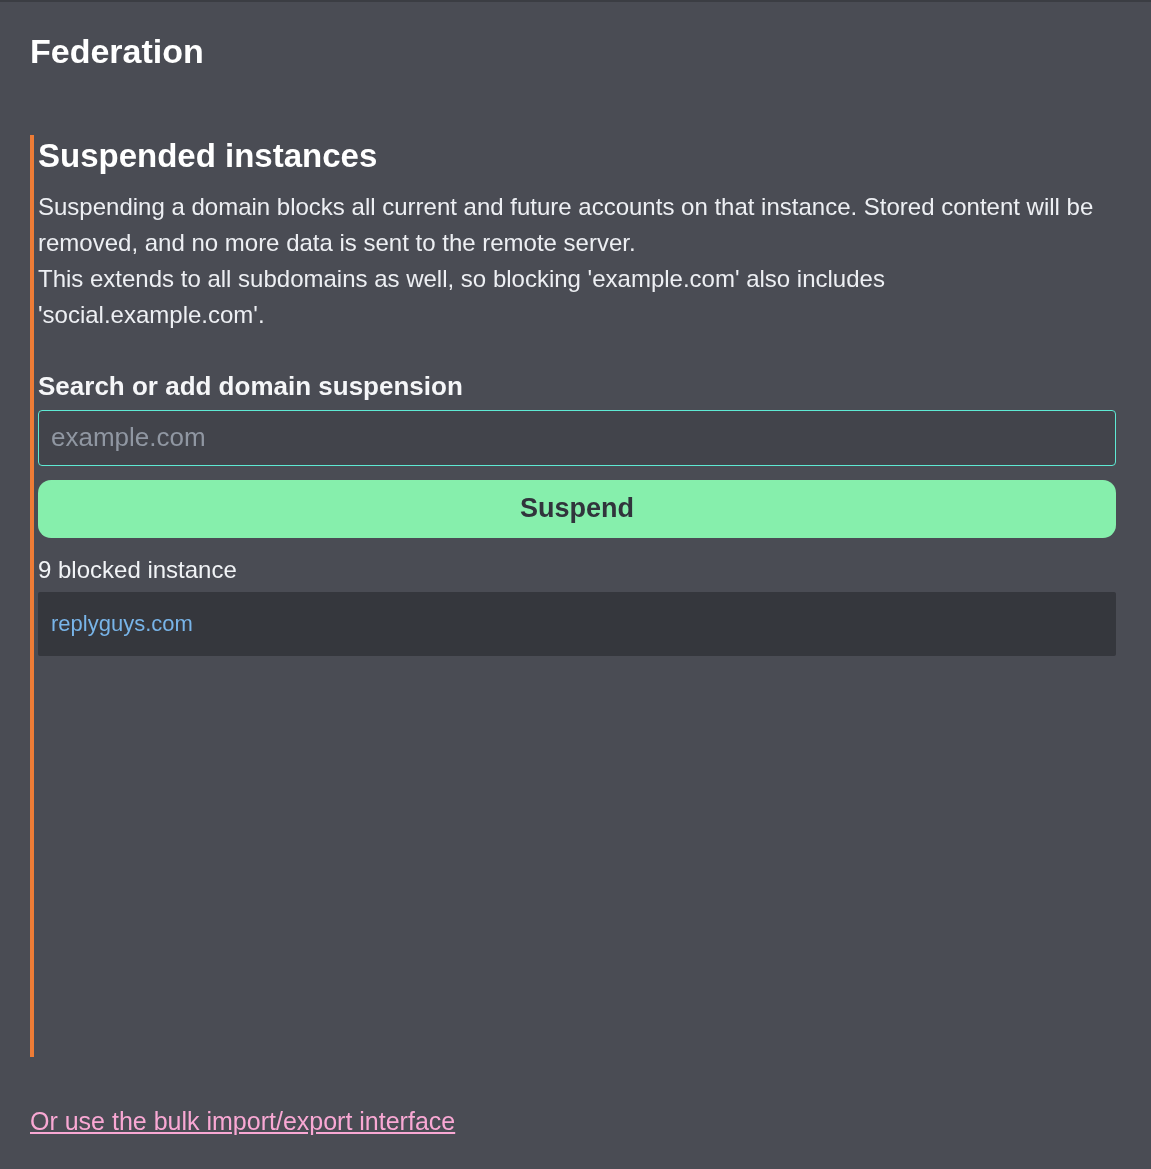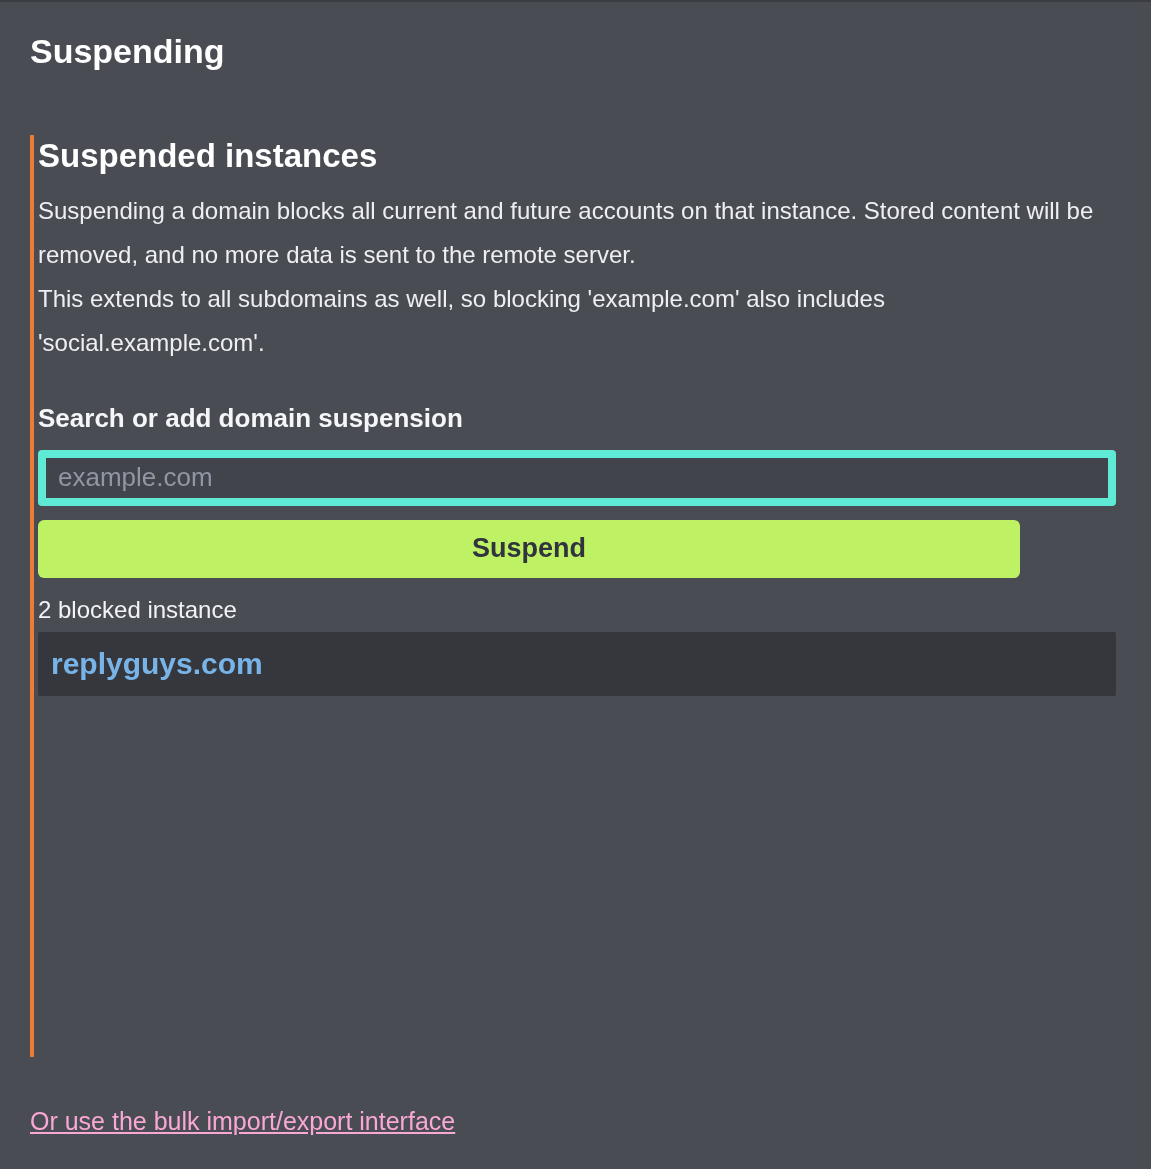"Suspending" h1.page-title { text: Suspending -> Federation }
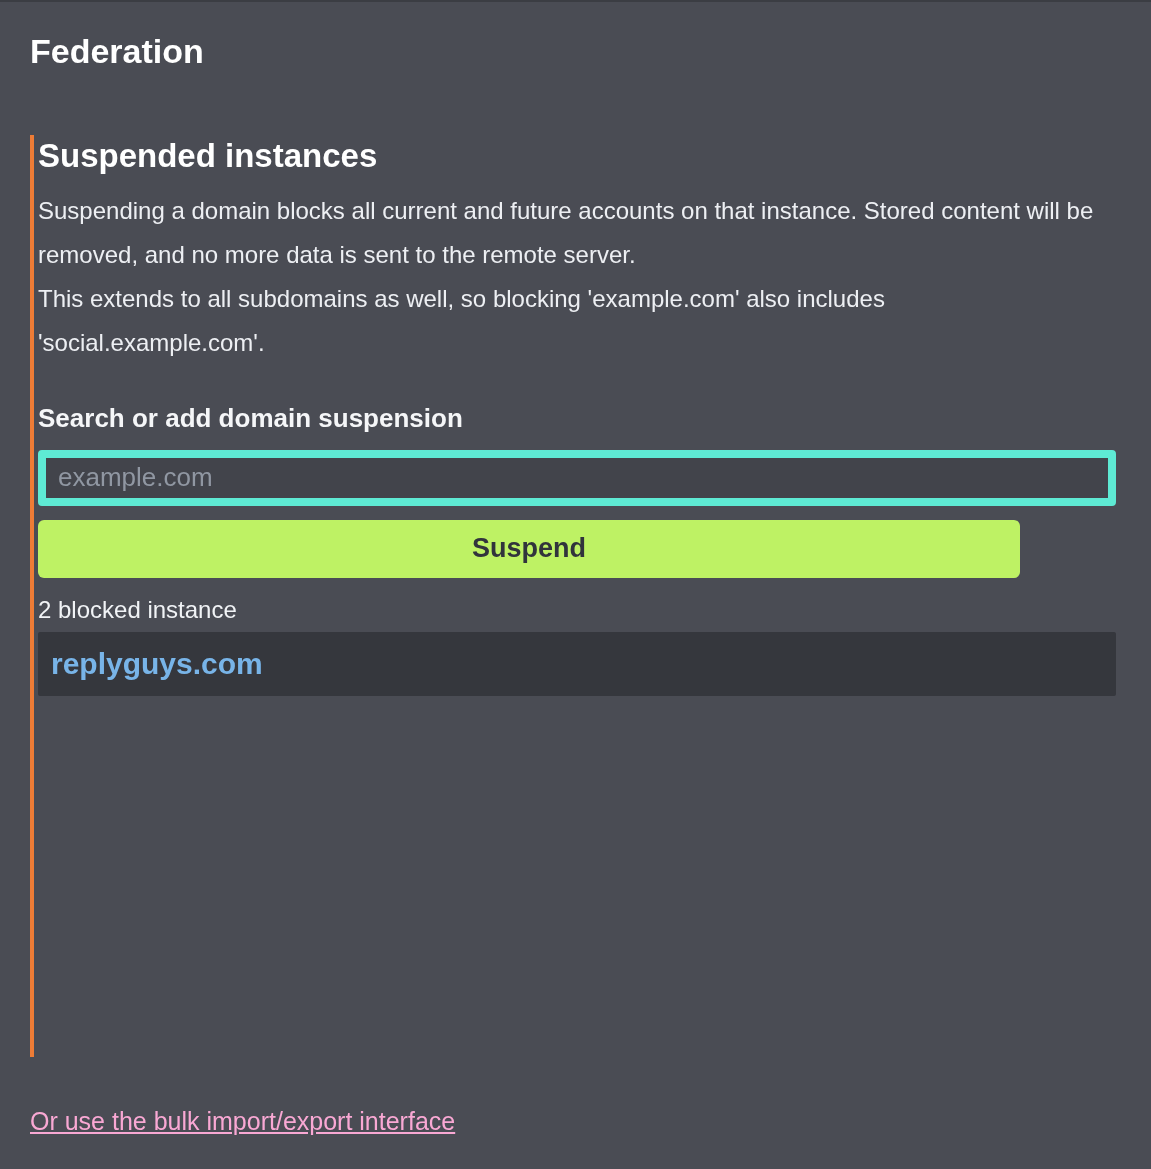"Suspending a domain blocks all" .section-desc { line-height: 44px -> 36px }
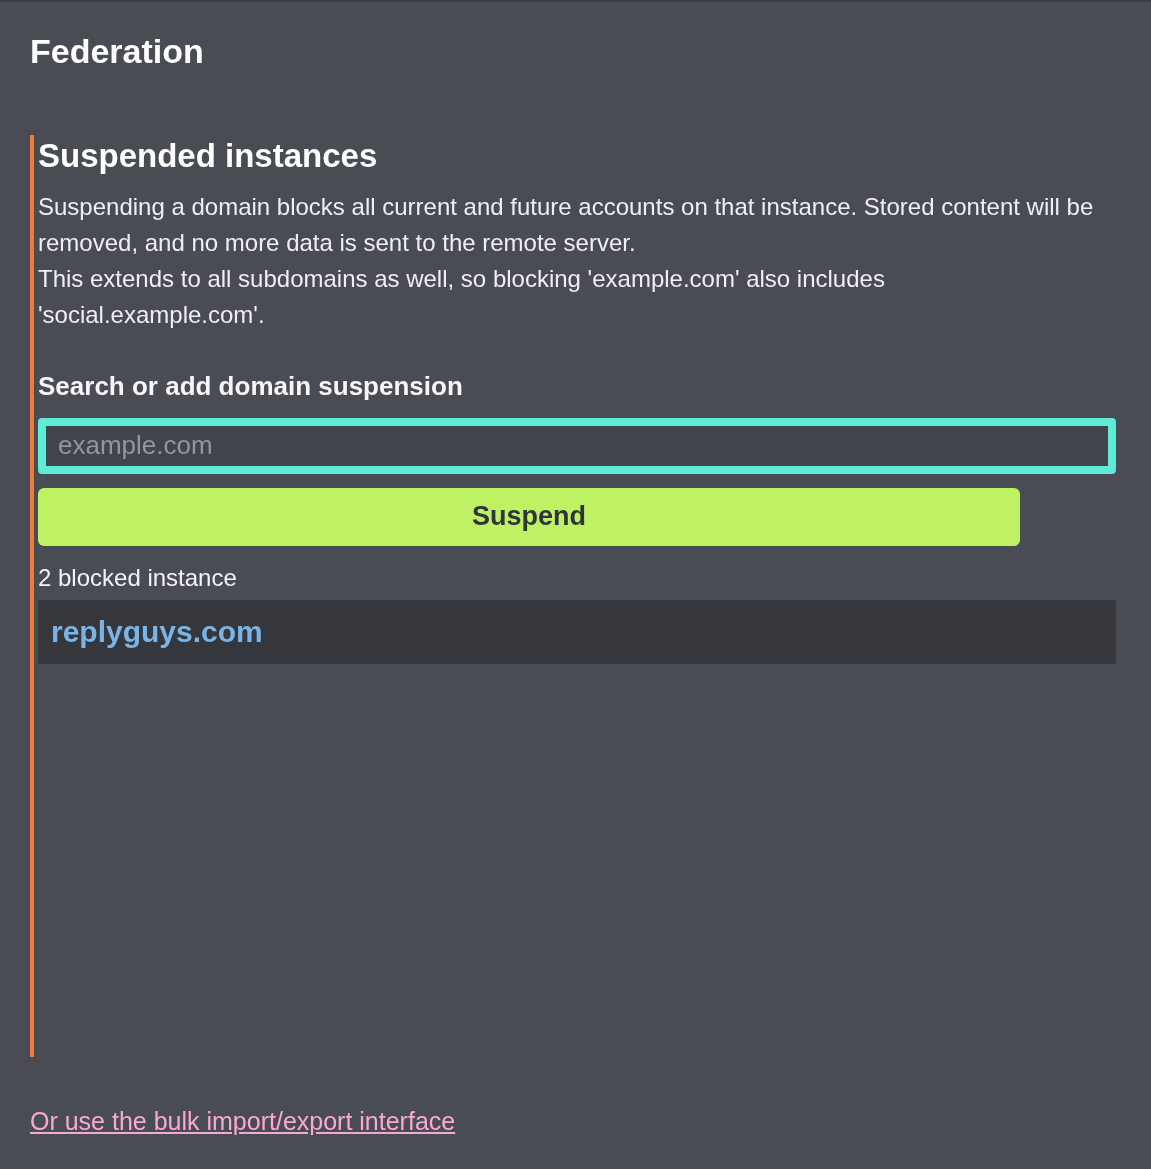"example.com" .domain-input { border: 8px solid #5eead4 -> 1px solid #5eead4; margin-top: 16px -> 8px }
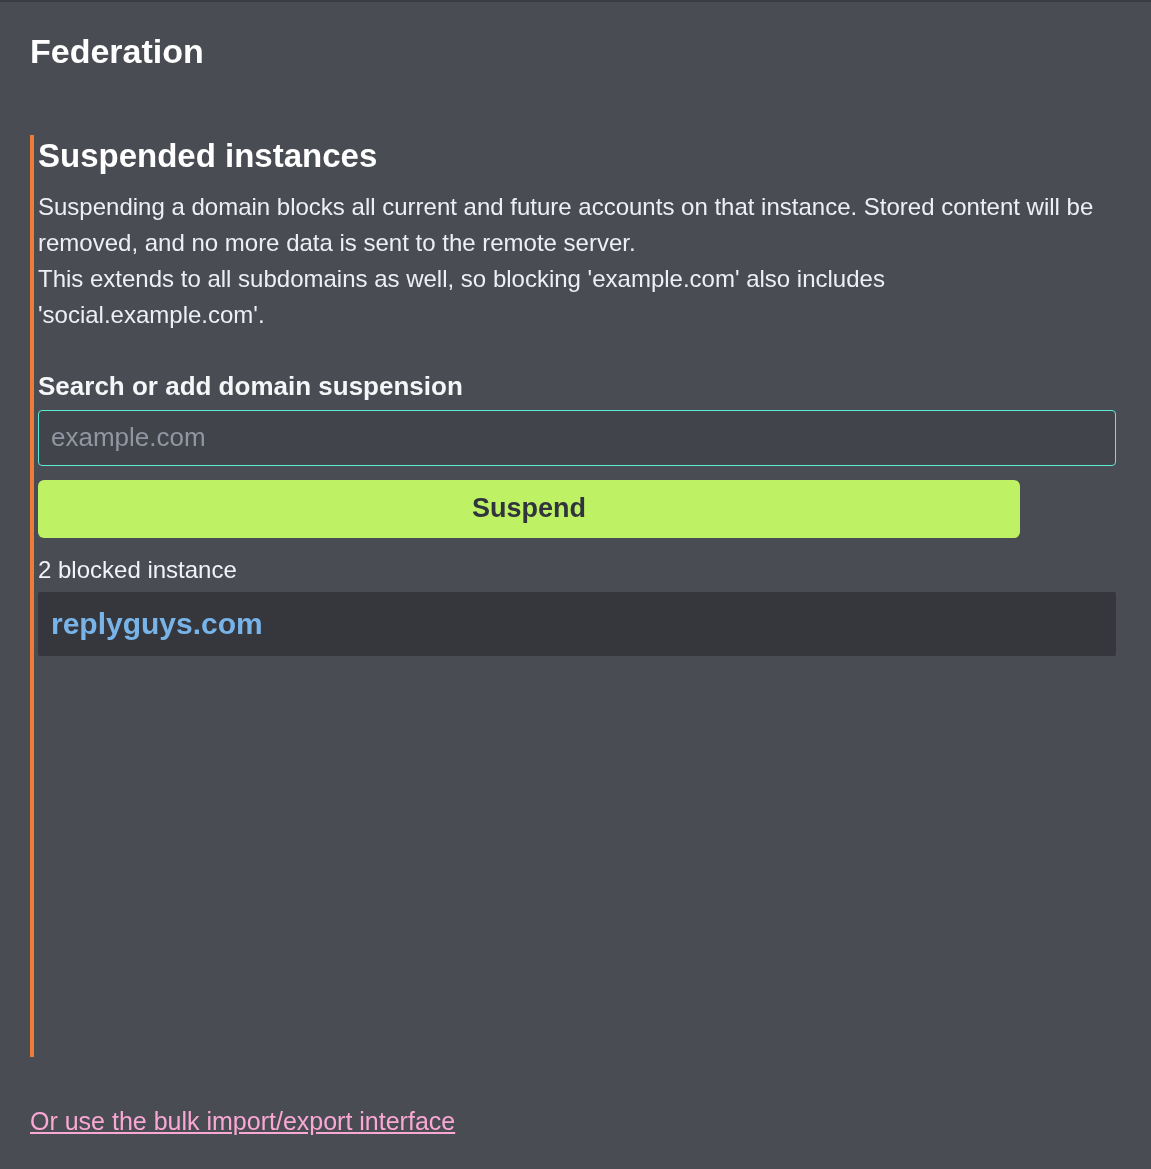"Suspend" .suspend-button { background: #bef264 -> #86efac; border-radius: 6px -> 13px; width: 982px -> 1078px }
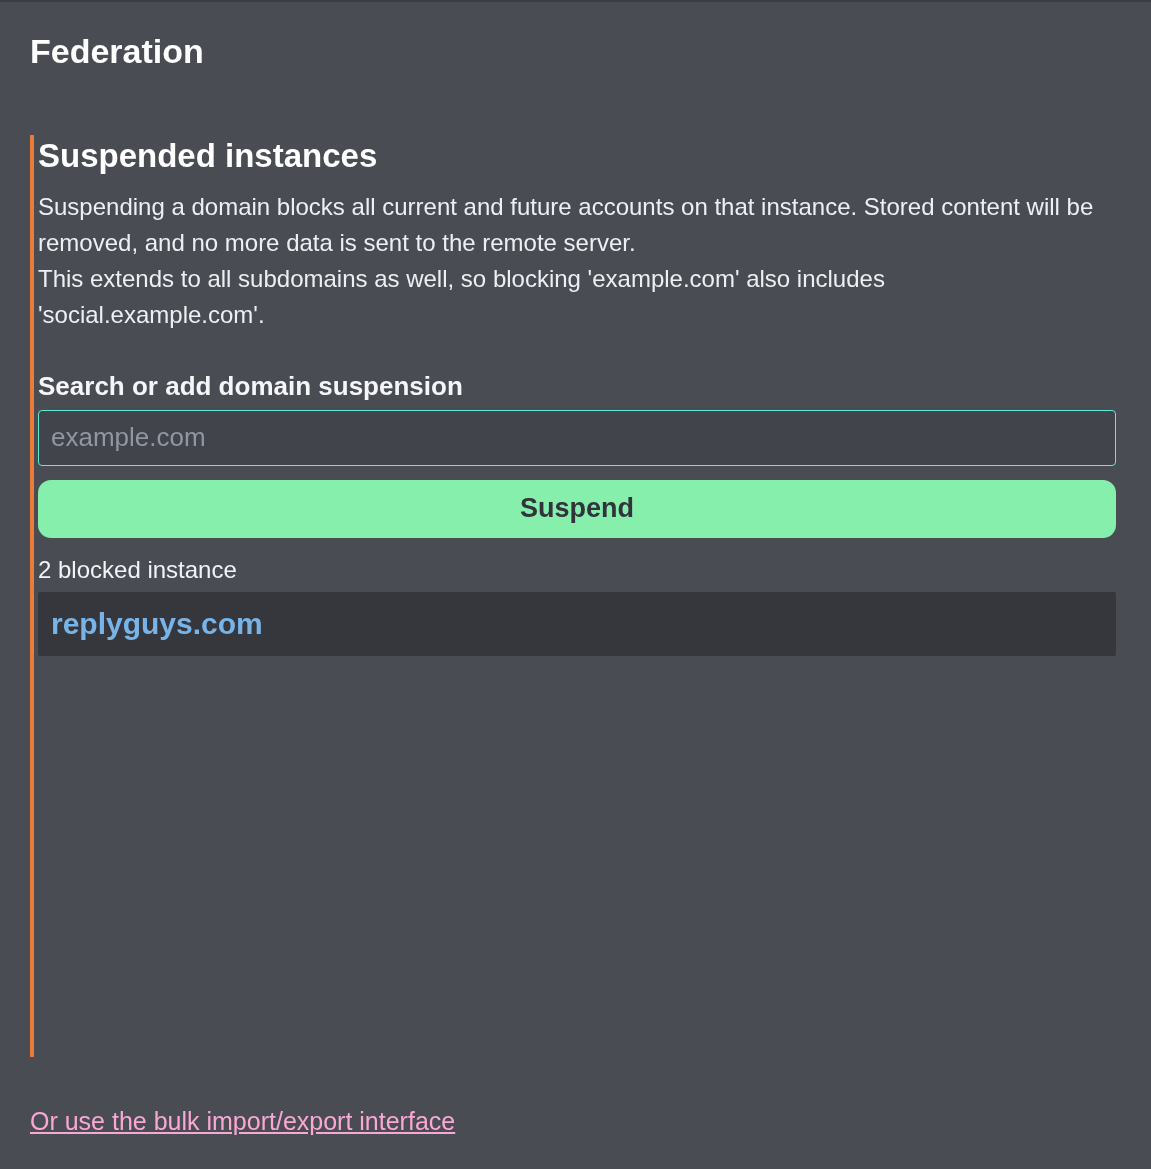"2 blocked instance" div.blocked-count { text: 2 -> 9 }
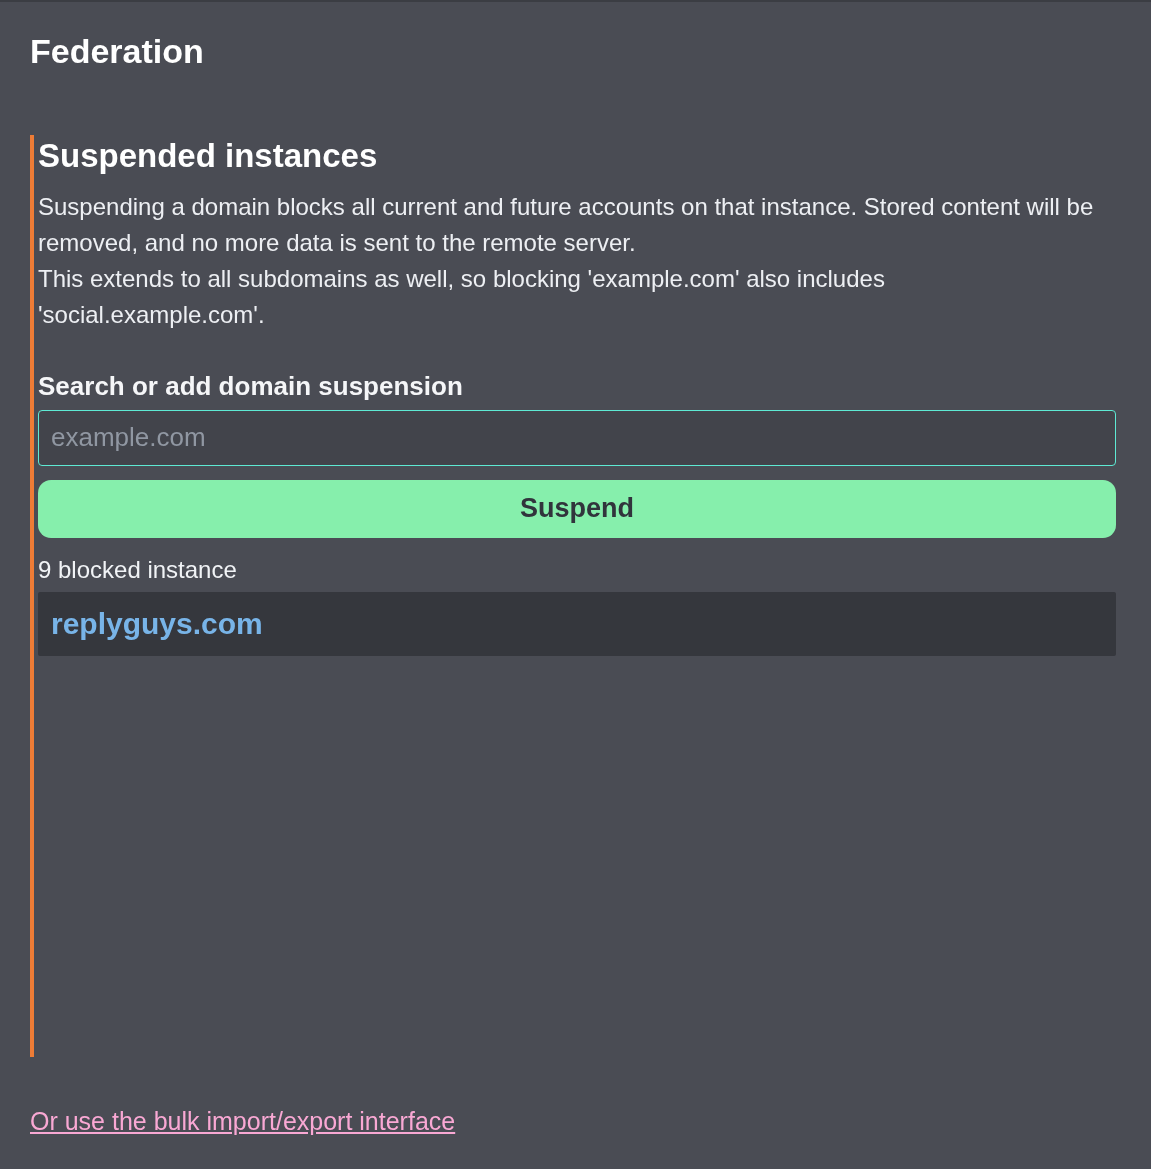"replyguys.com" .blocked-domain { font-size: 30px -> 22px; font-weight: bold -> none }
